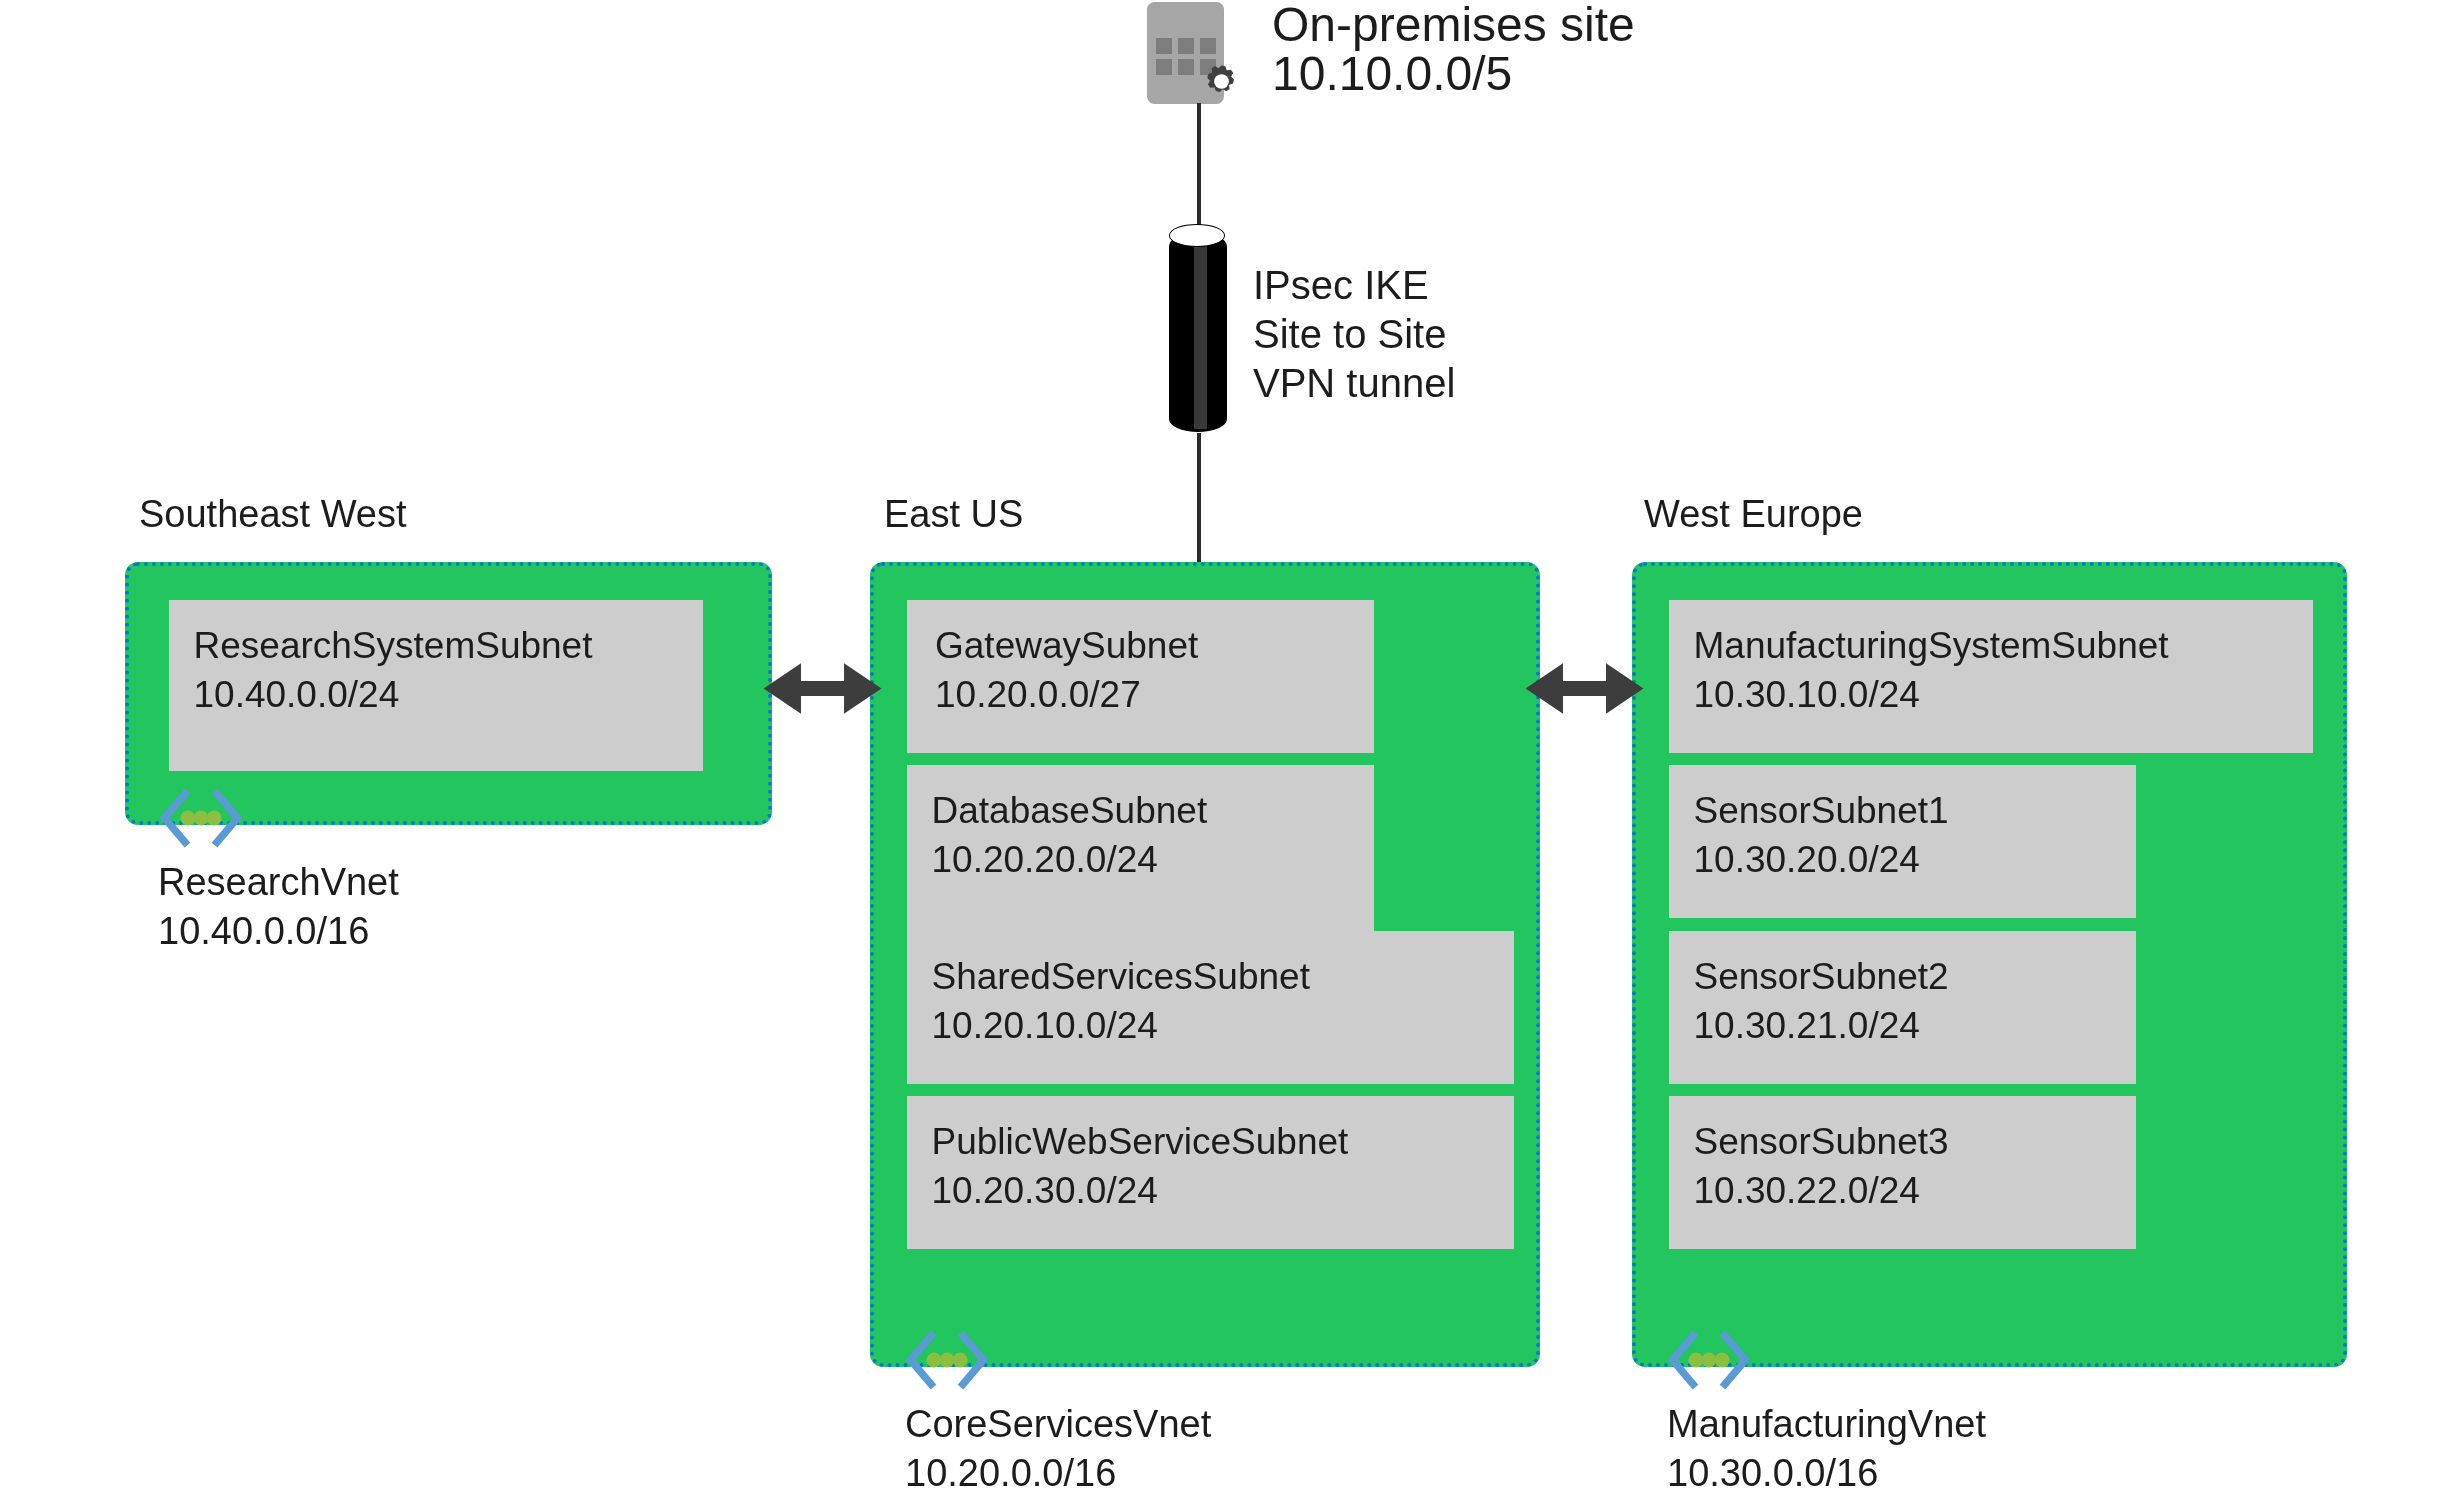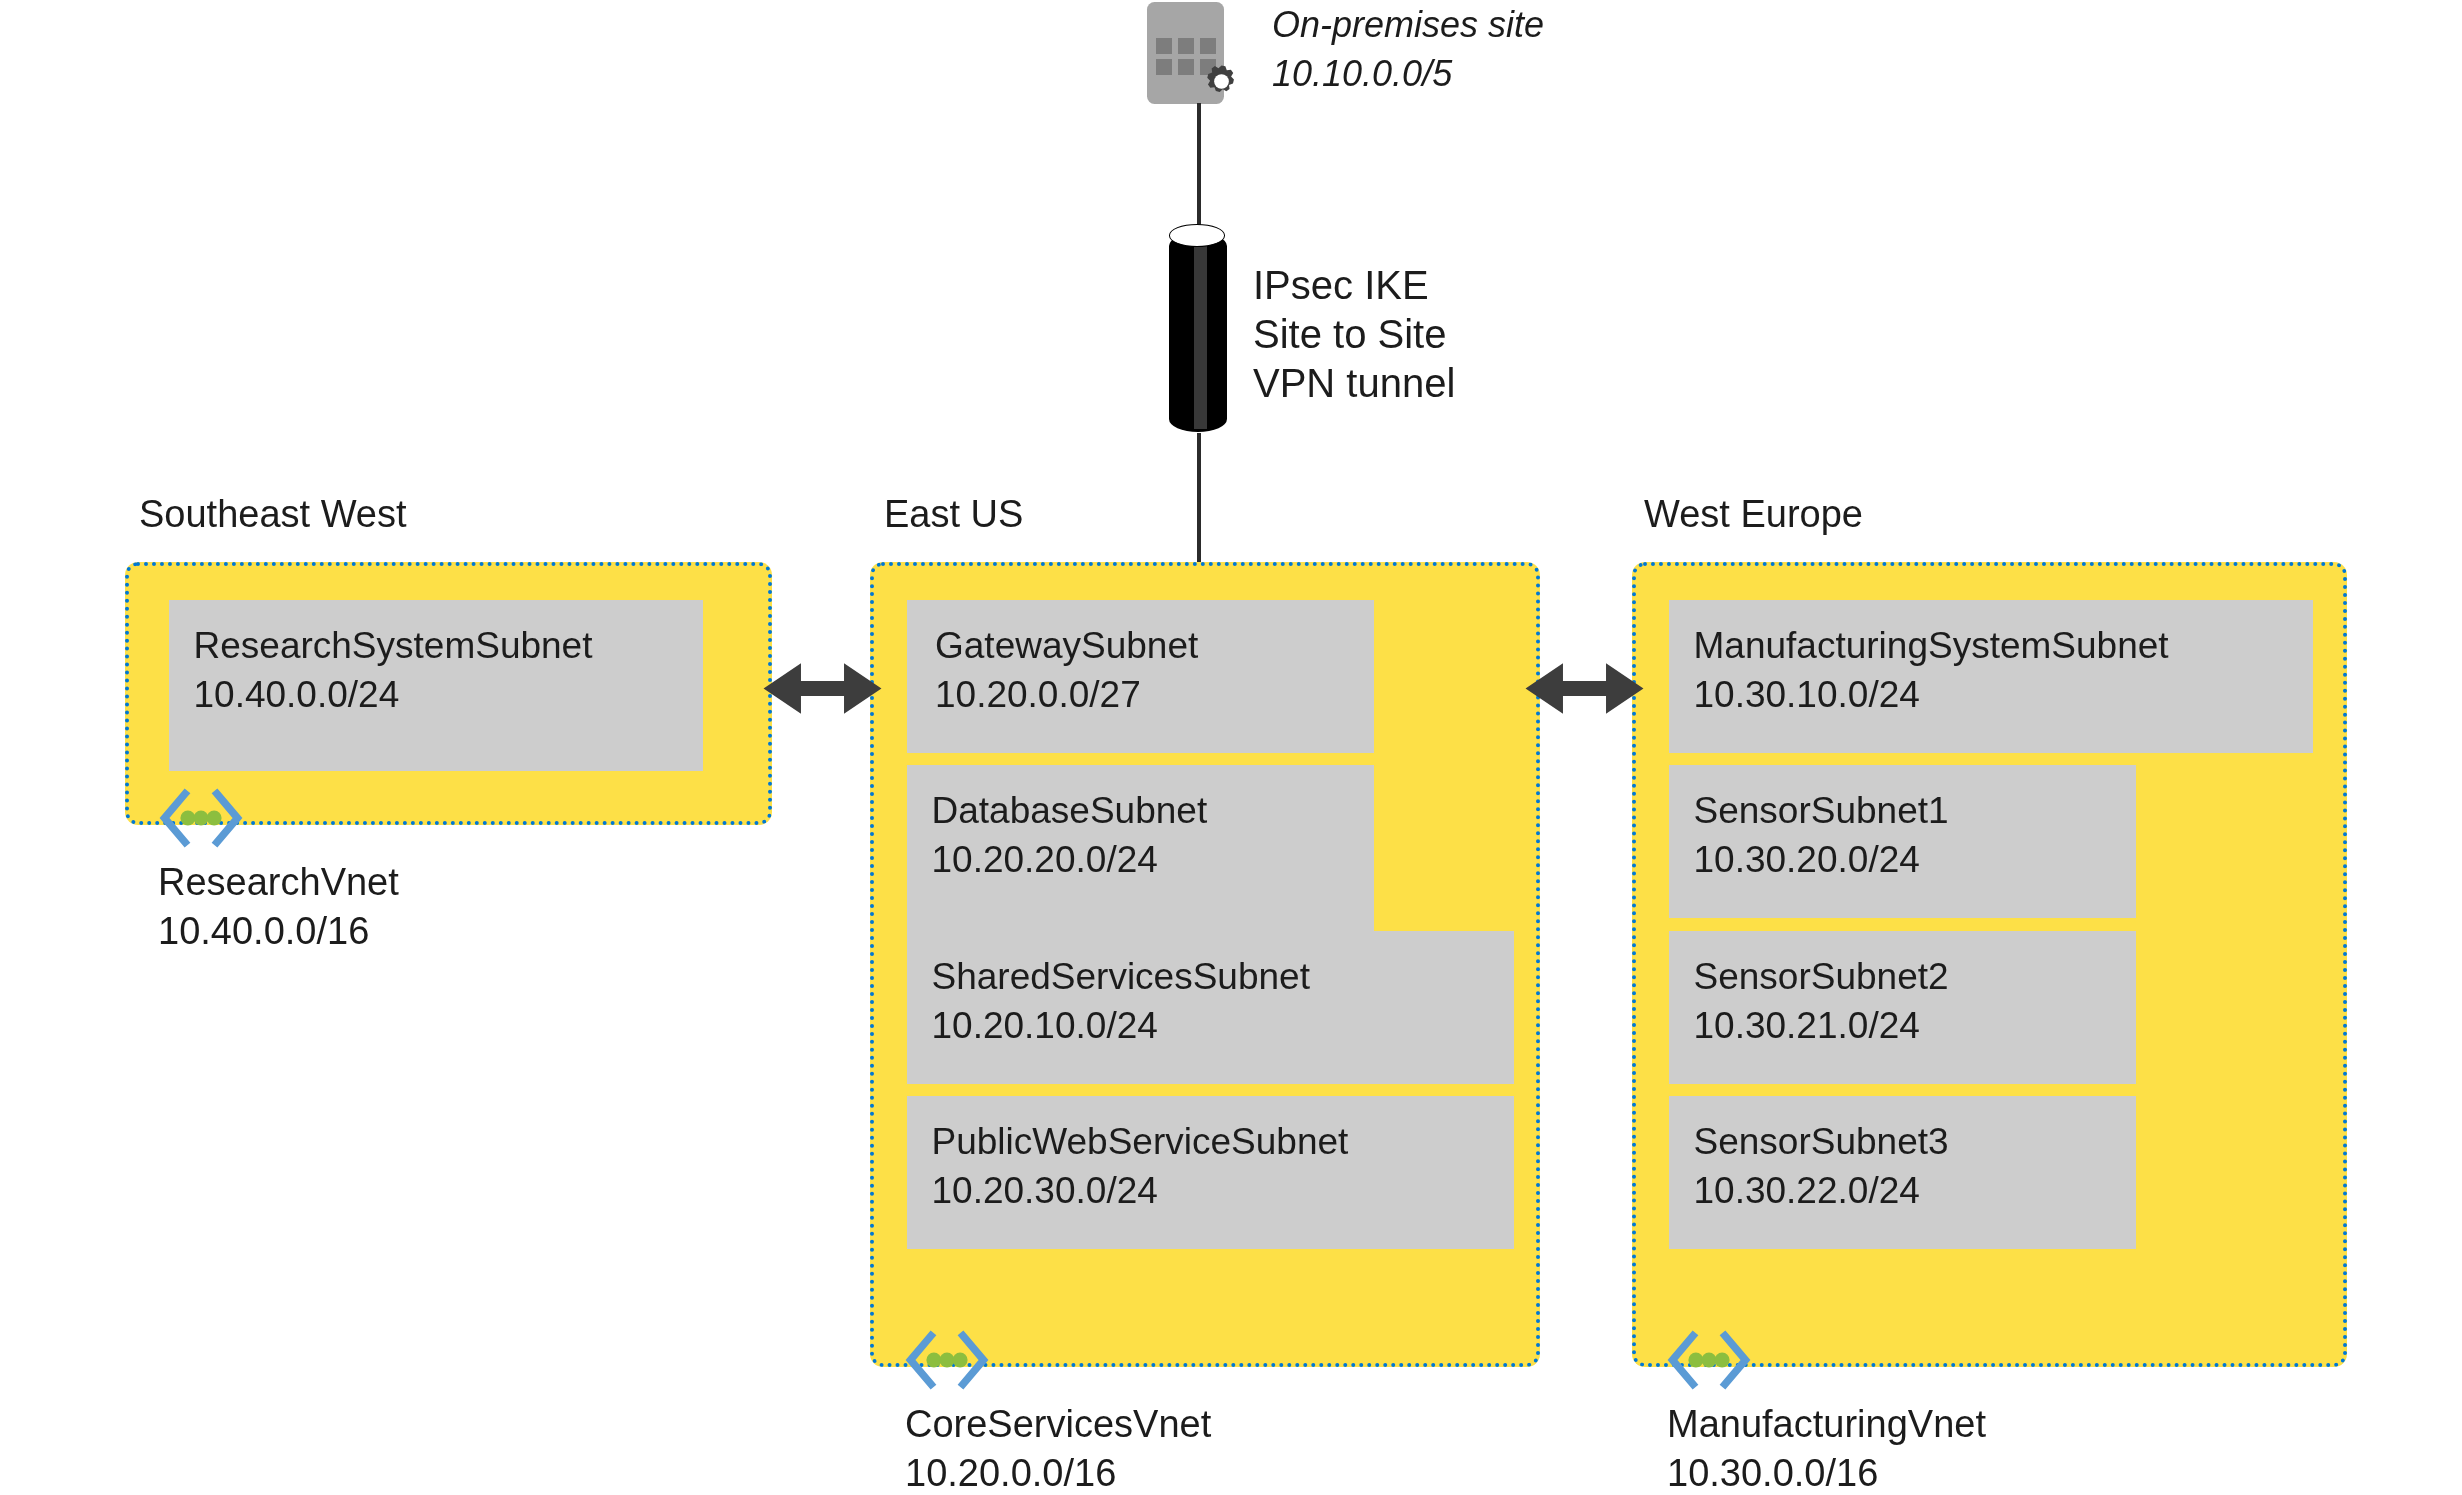"On-premises site" #onprem-label { font-size: 36px -> 48px; font-style: italic -> none }
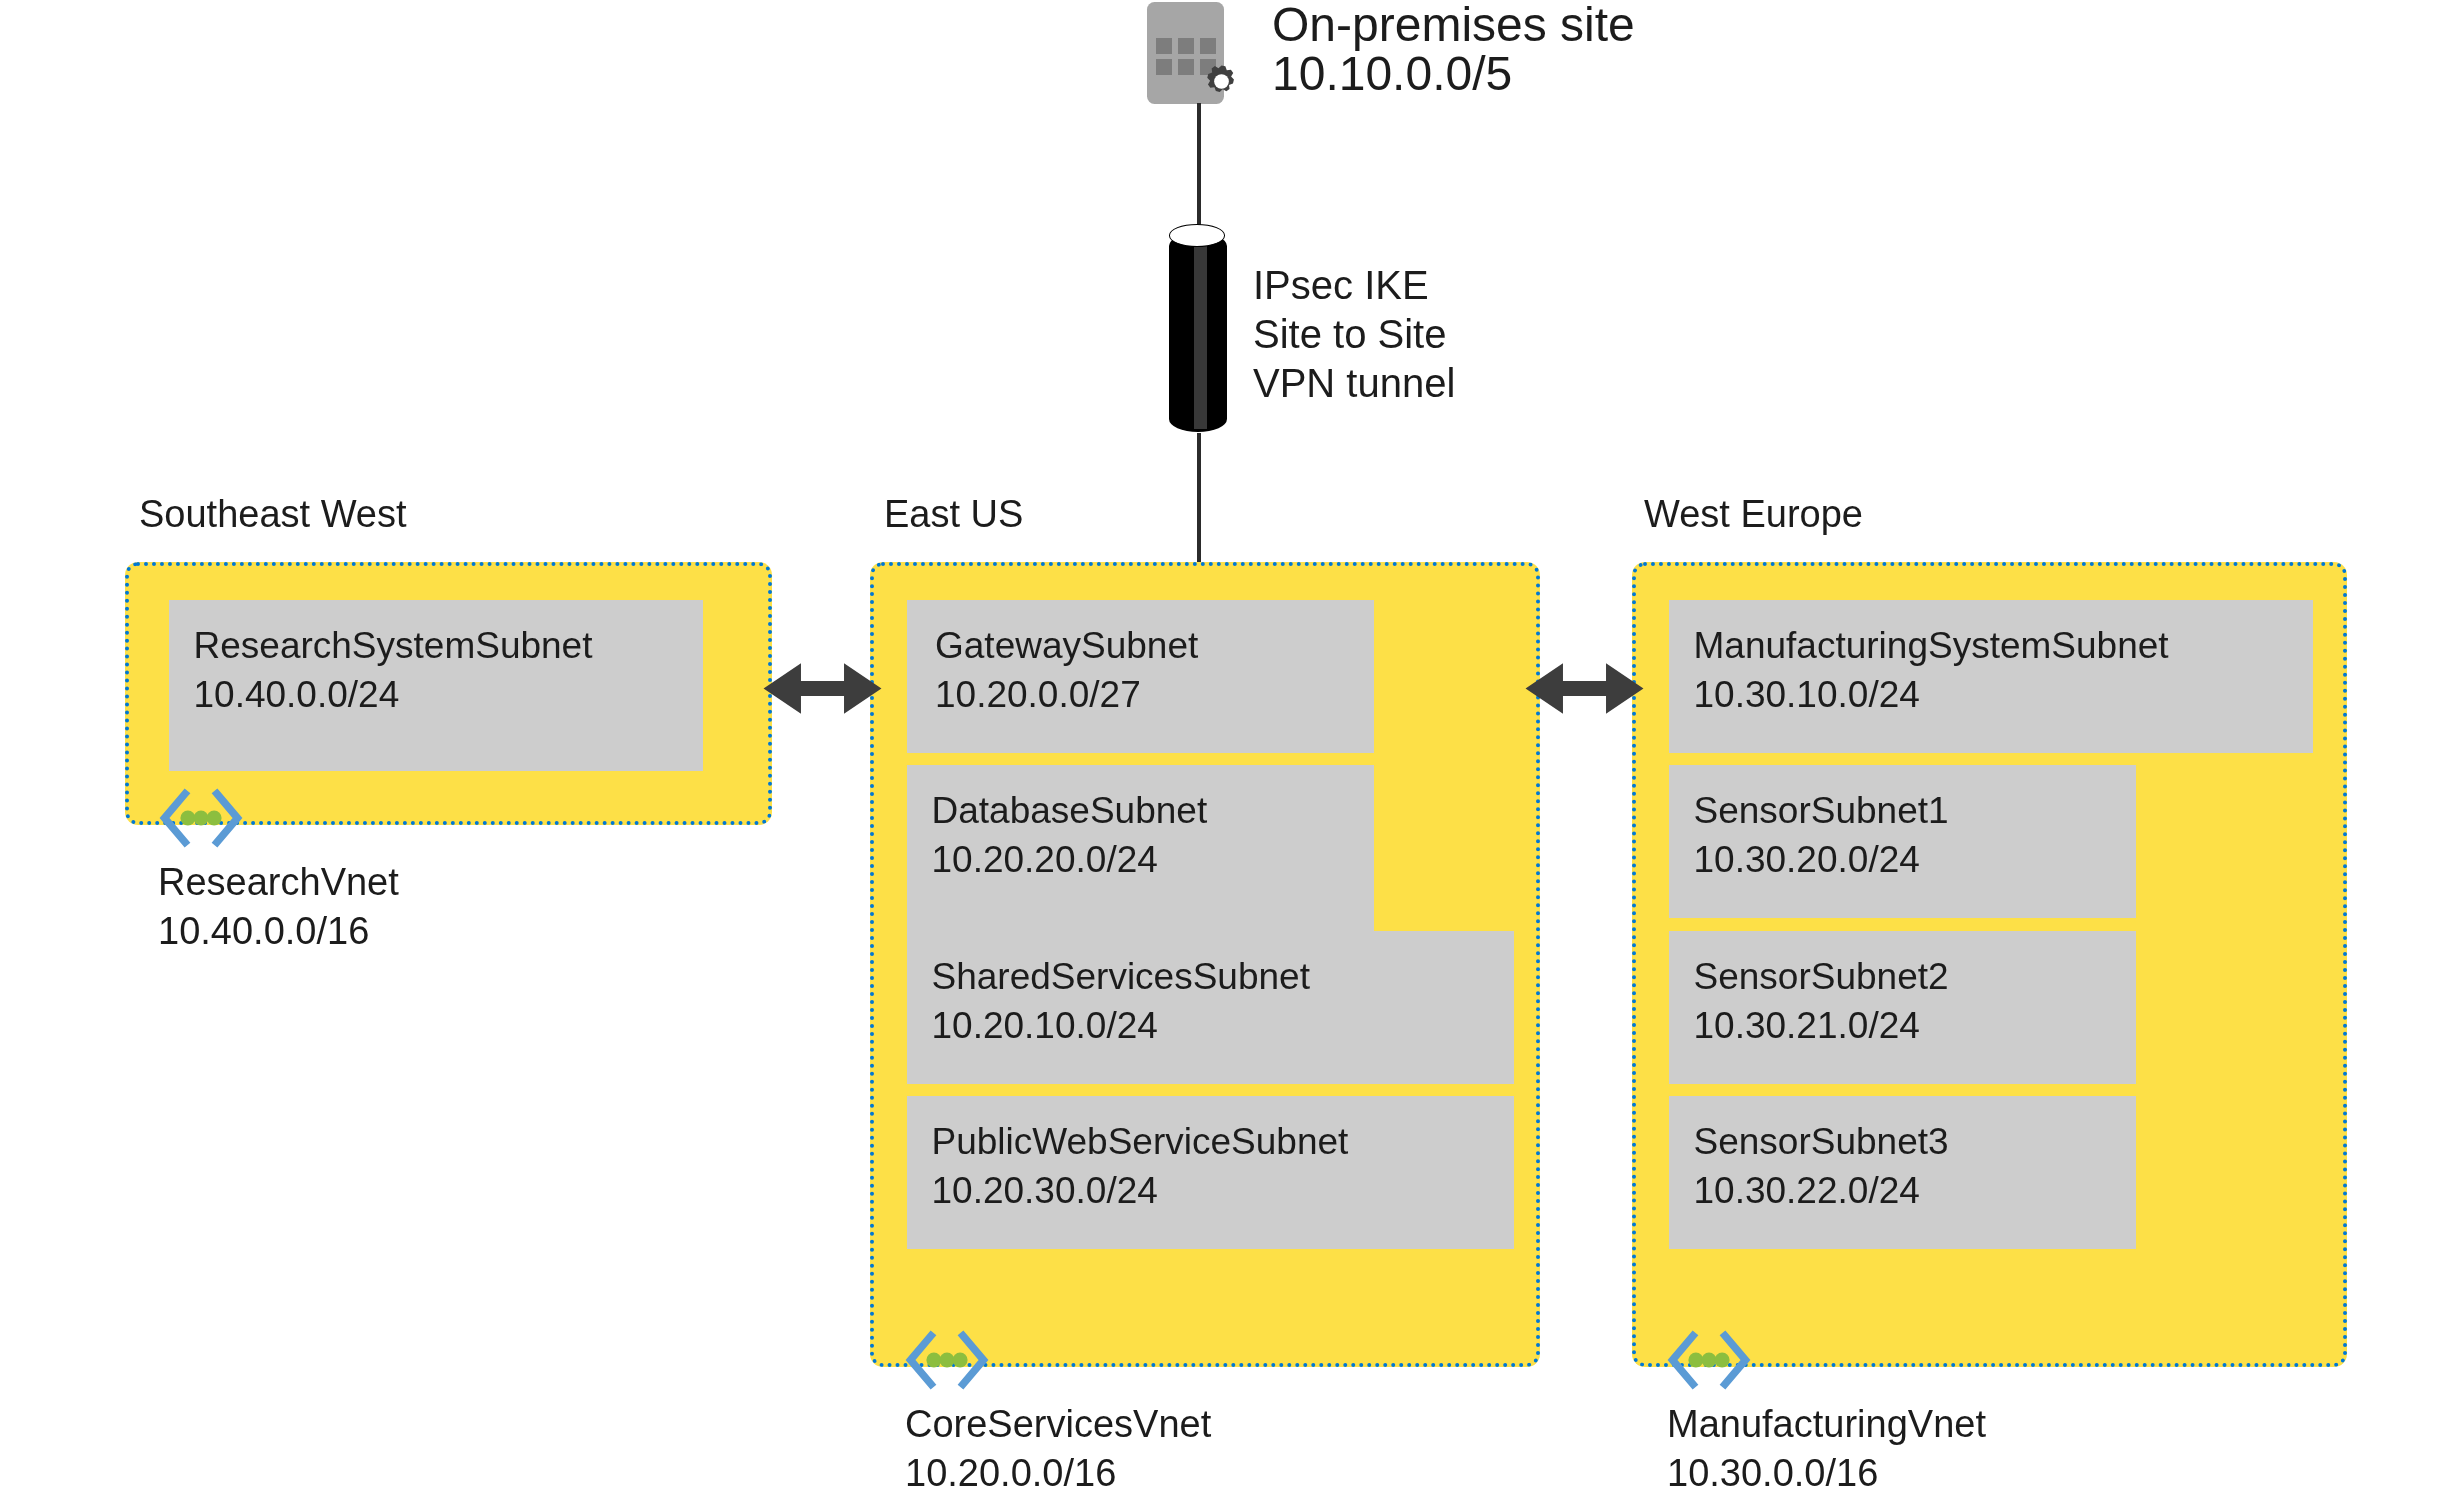"ResearchSystemSubnet" .vnet-box { background: #fde047 -> #22c55e }
